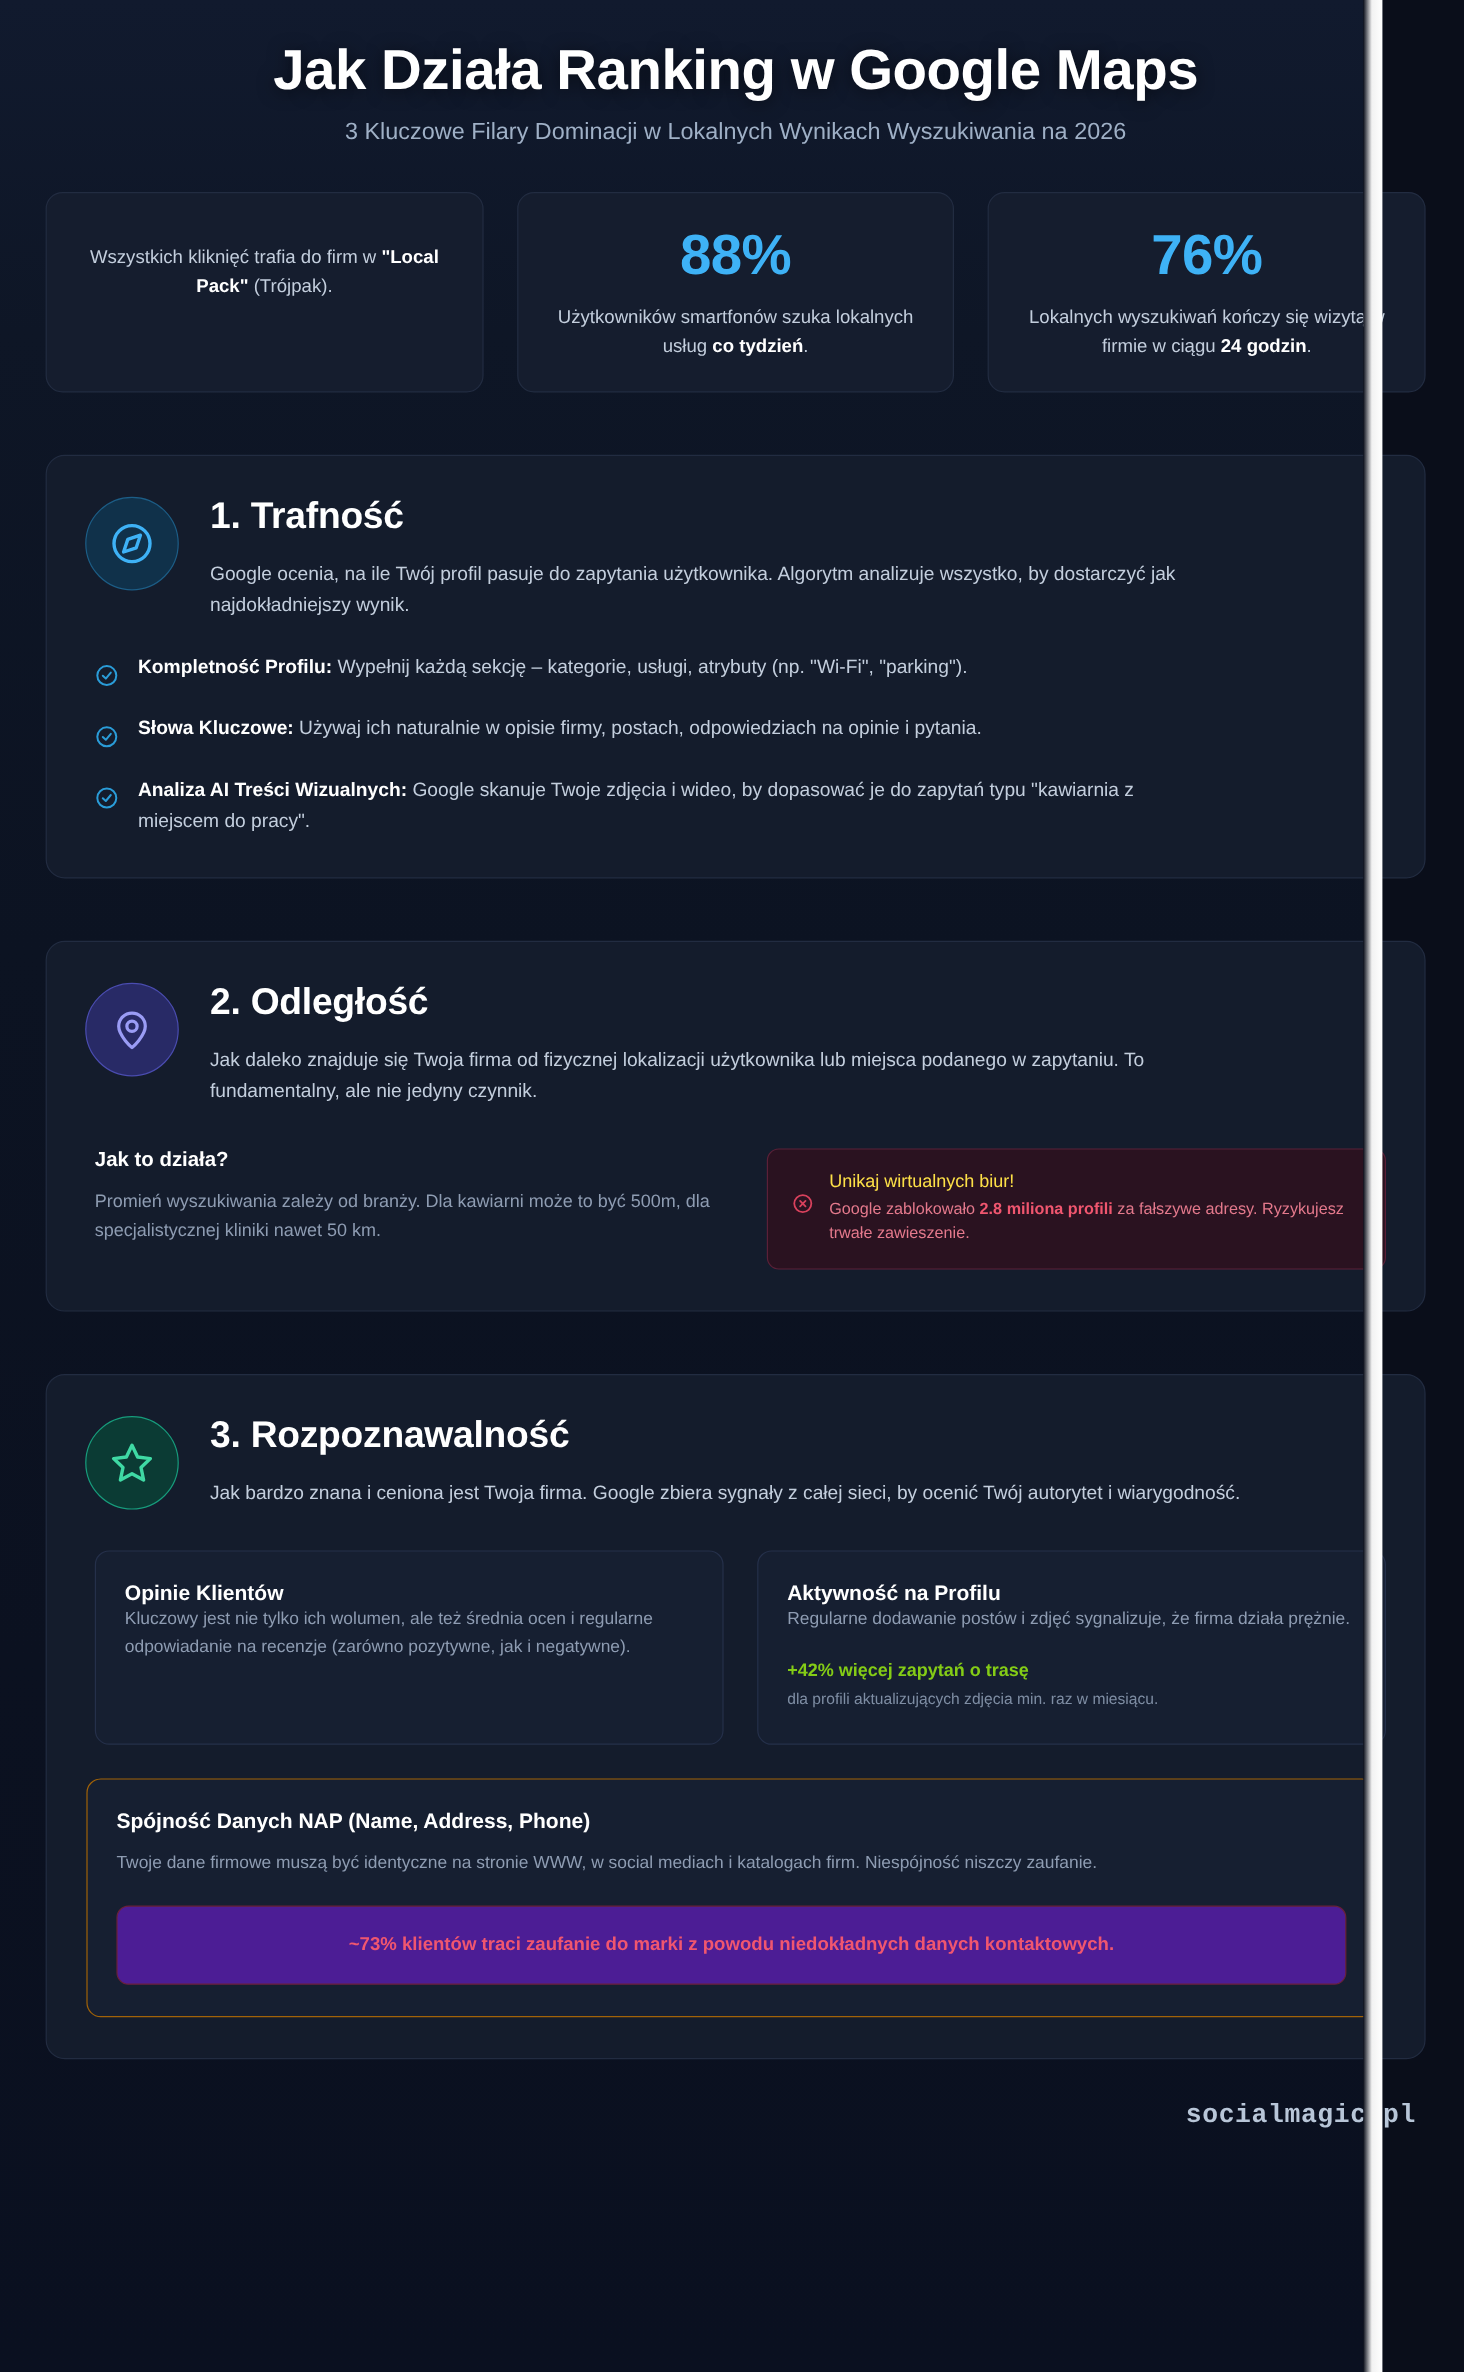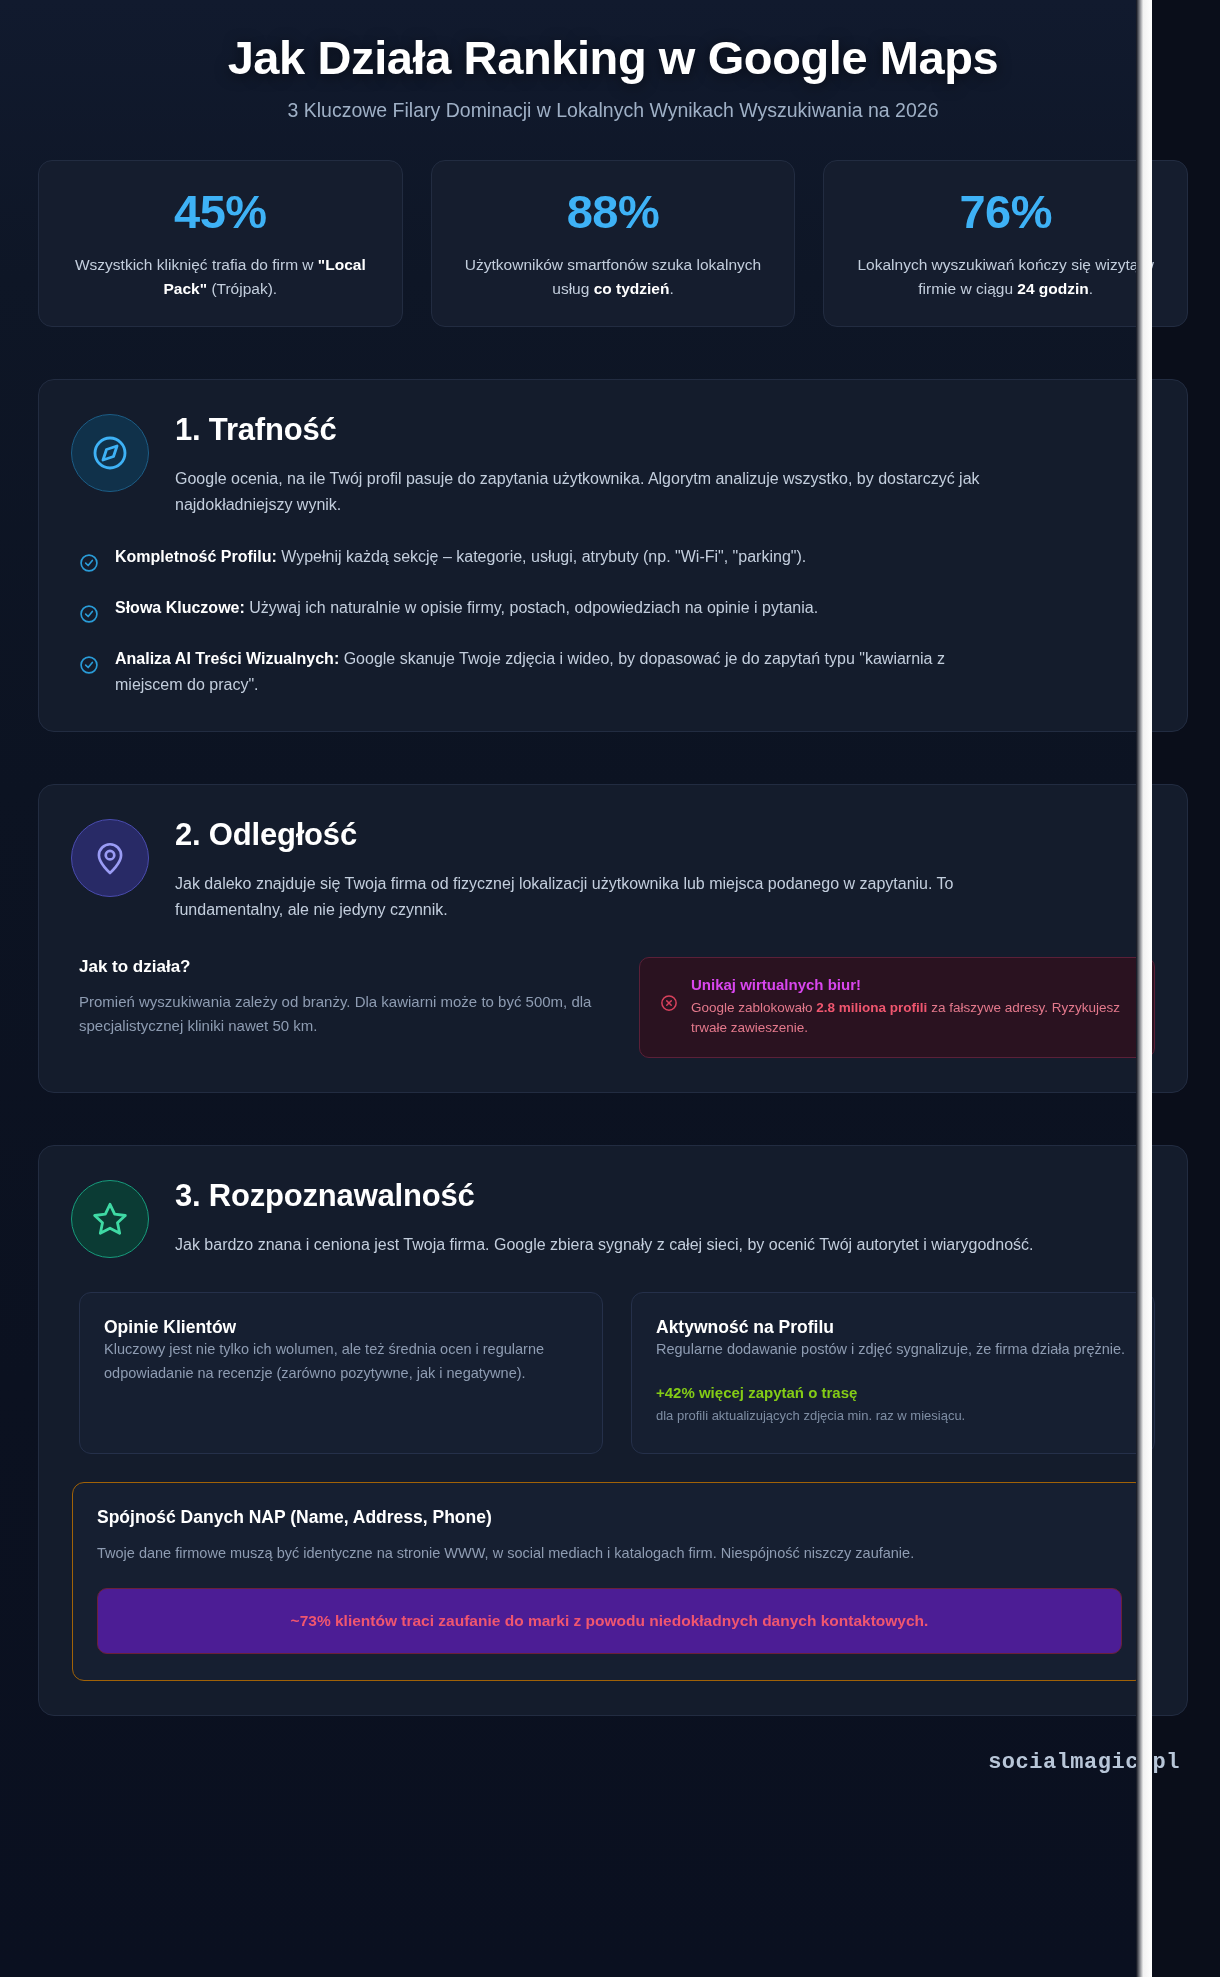"45%" div.stat-value { html: <div>45%</div> -> none }
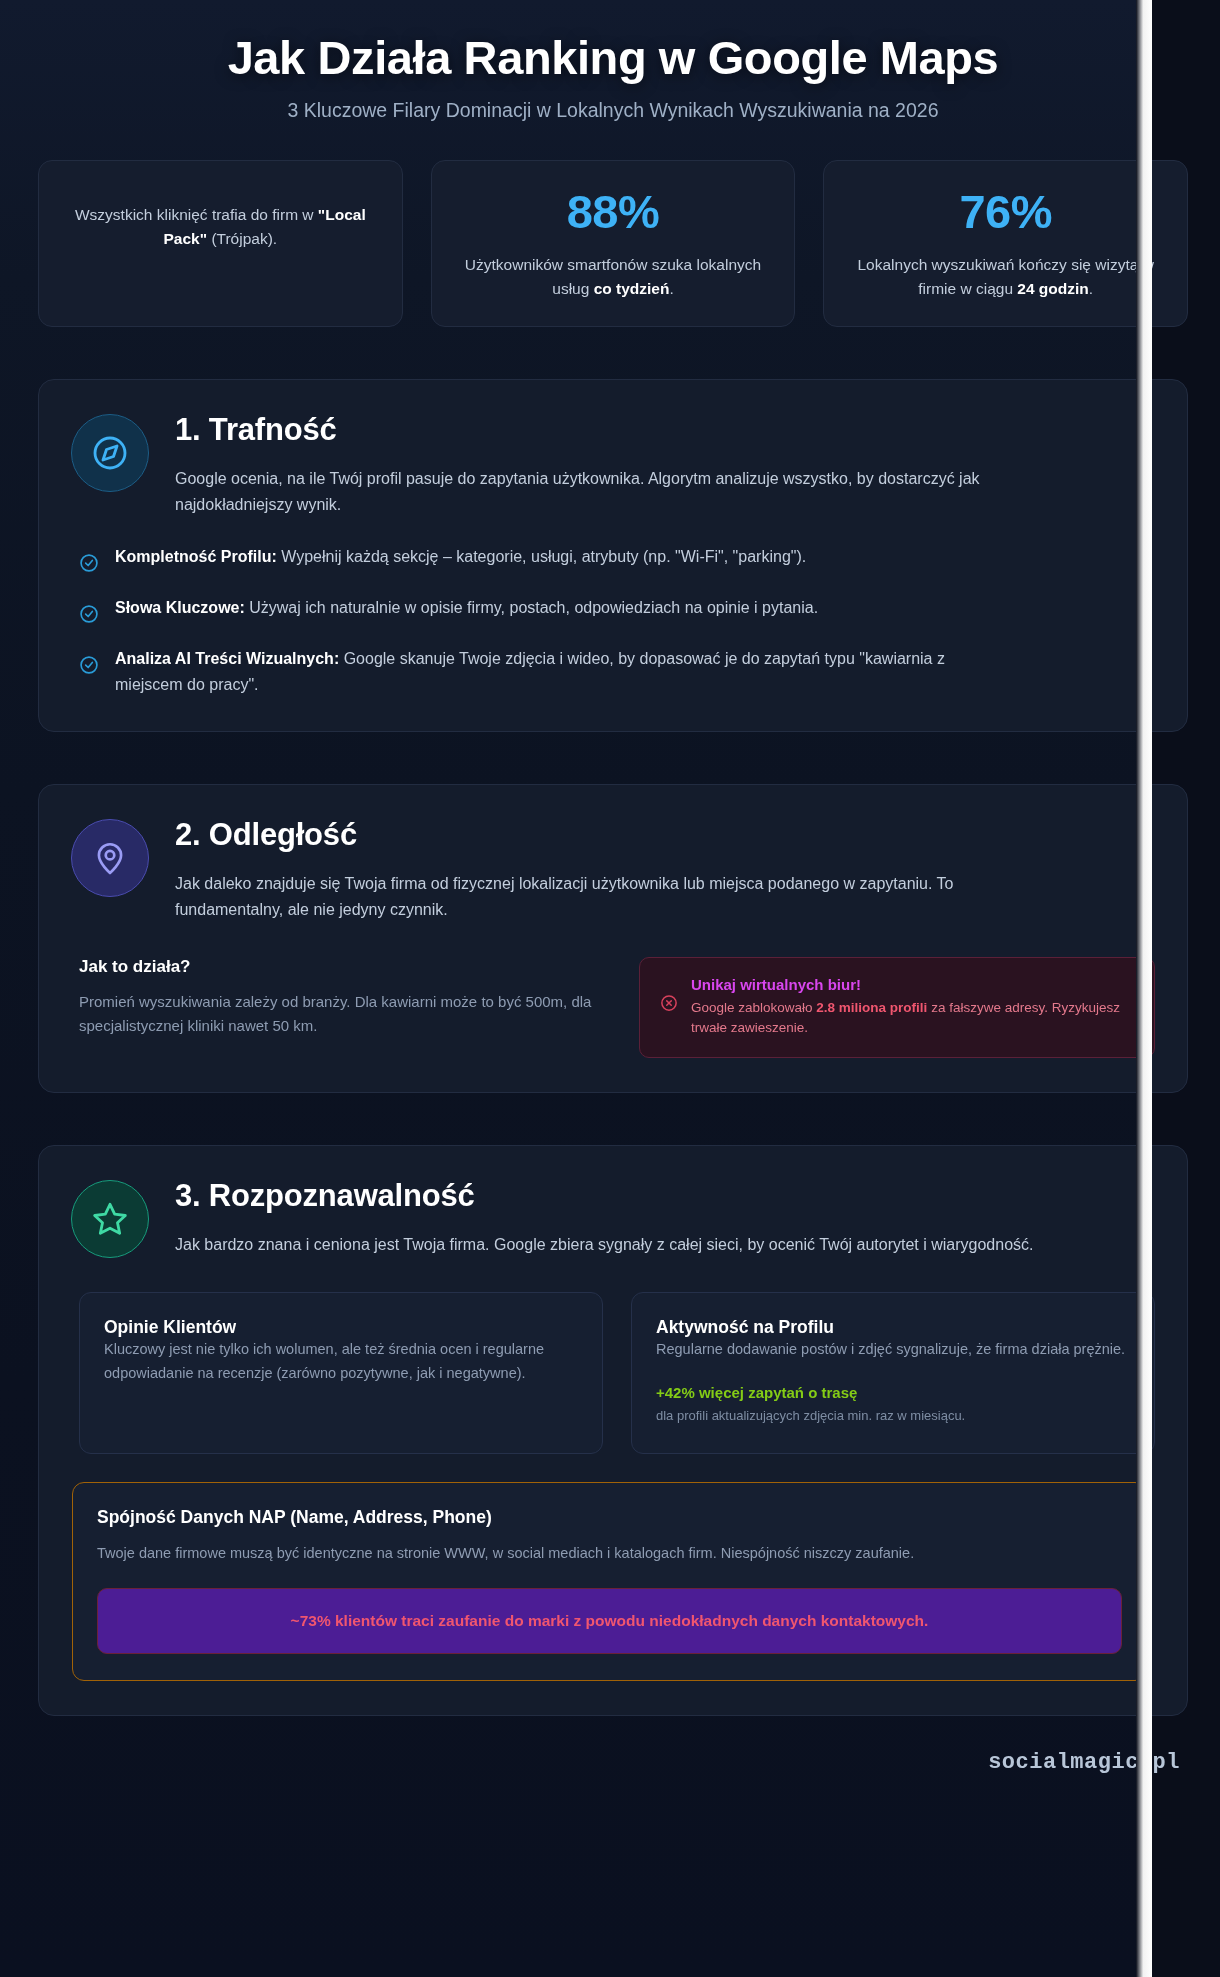"Unikaj wirtualnych biur!" .warn-title { color: #d946ef -> #fde047; font-weight: bold -> normal }
